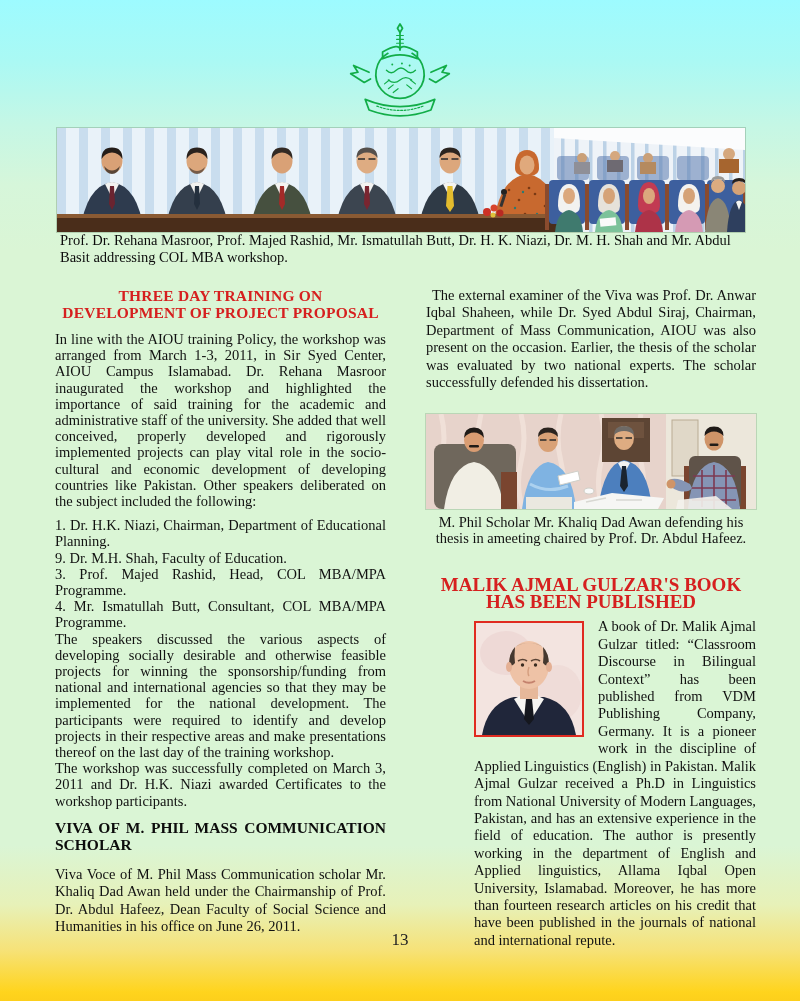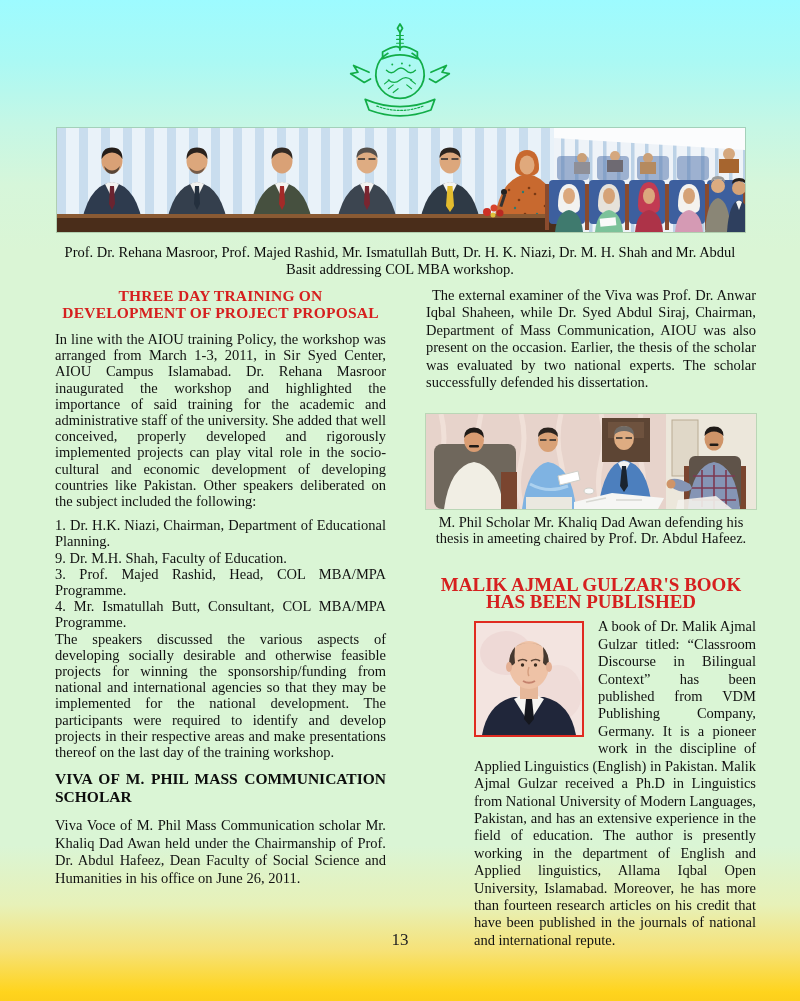"Prof. Dr. Rehana Masroor, Prof." .top-caption { text-align: center -> none; top: 244px -> 232px }
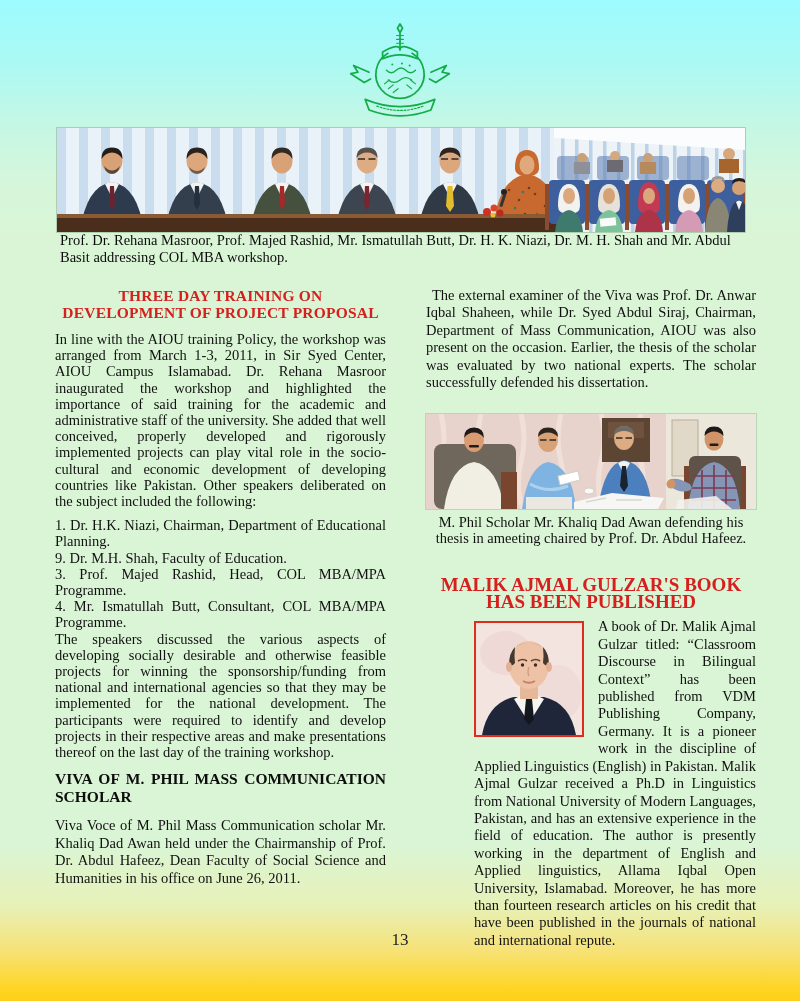"The workshop was successfully completed" p.just { html: none -> <p>The workshop was successfully completed on March 3, 2011 and Dr. H.K. Niazi awarded Certificates to the workshop participants.</p> }
